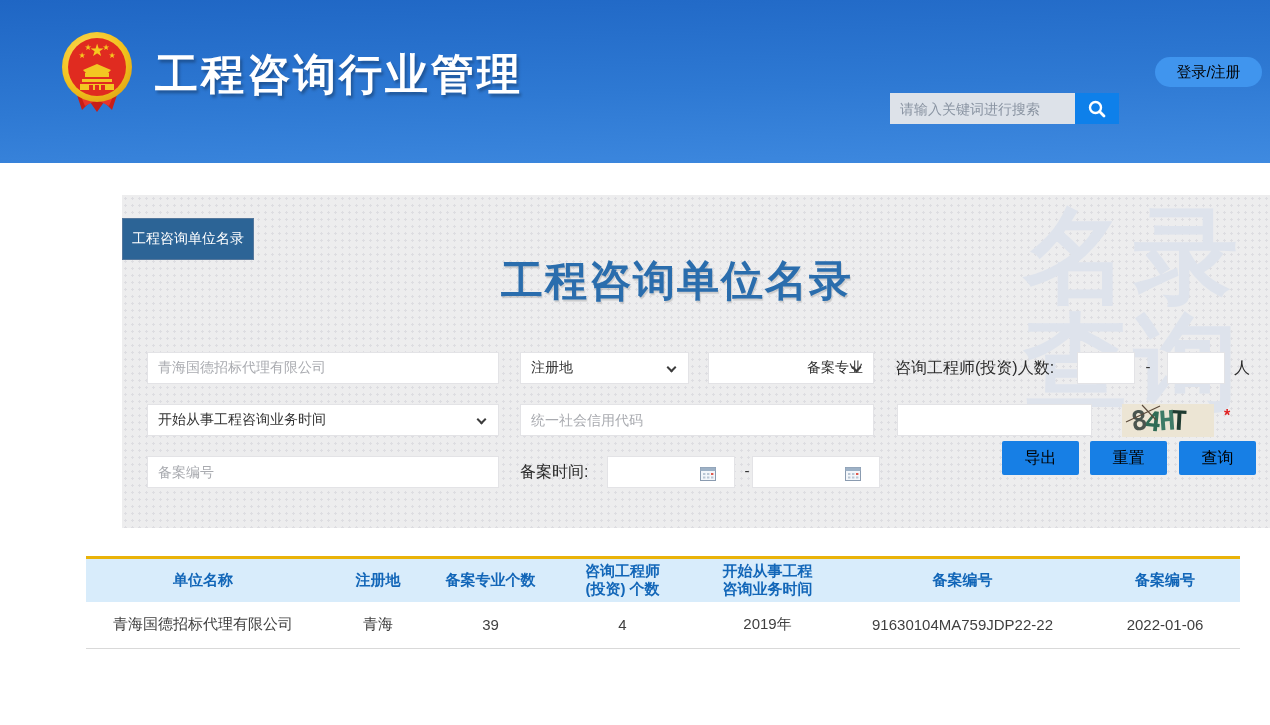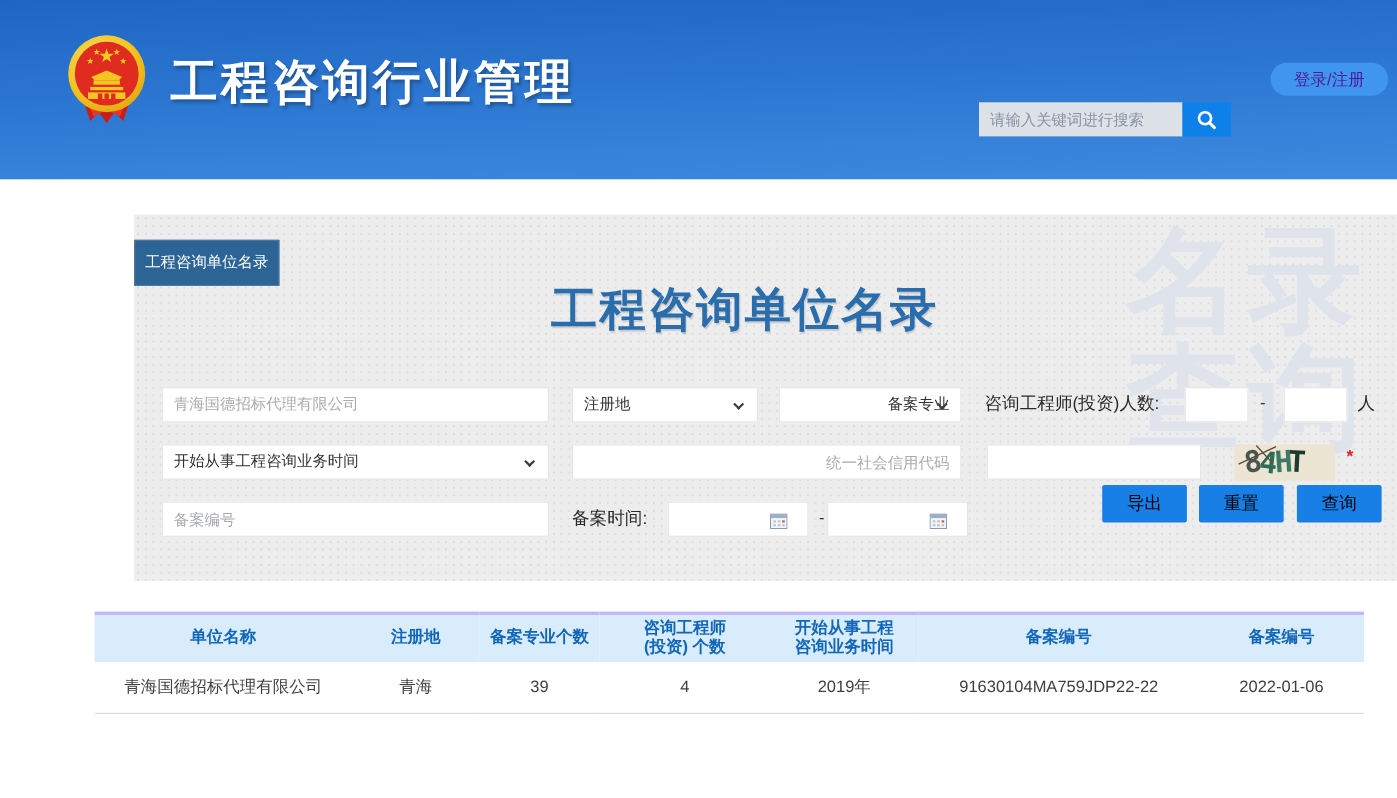"登录/注册" .login-pill { color: #4c1d95 -> #000000 }
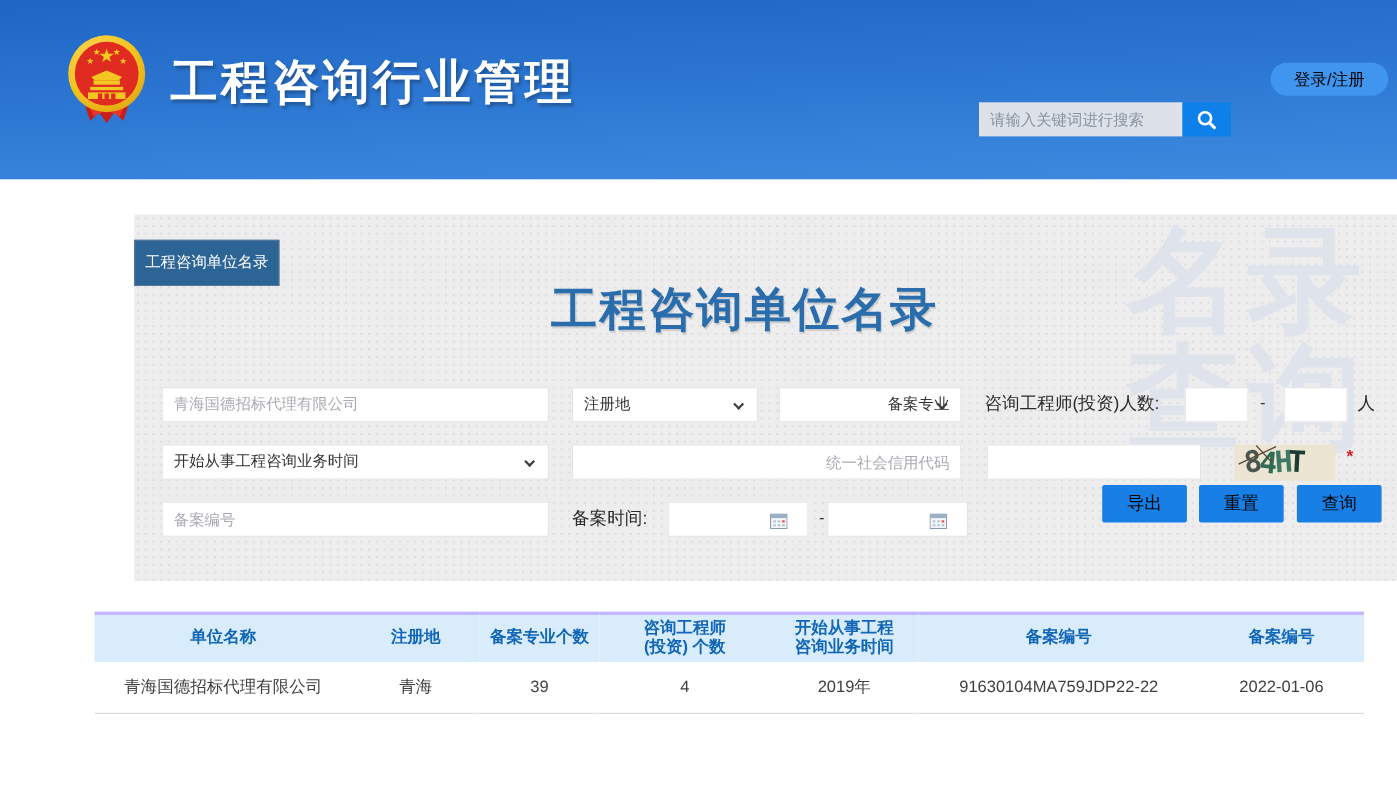"统一社会信用代码" input.field { text-align: right -> none }
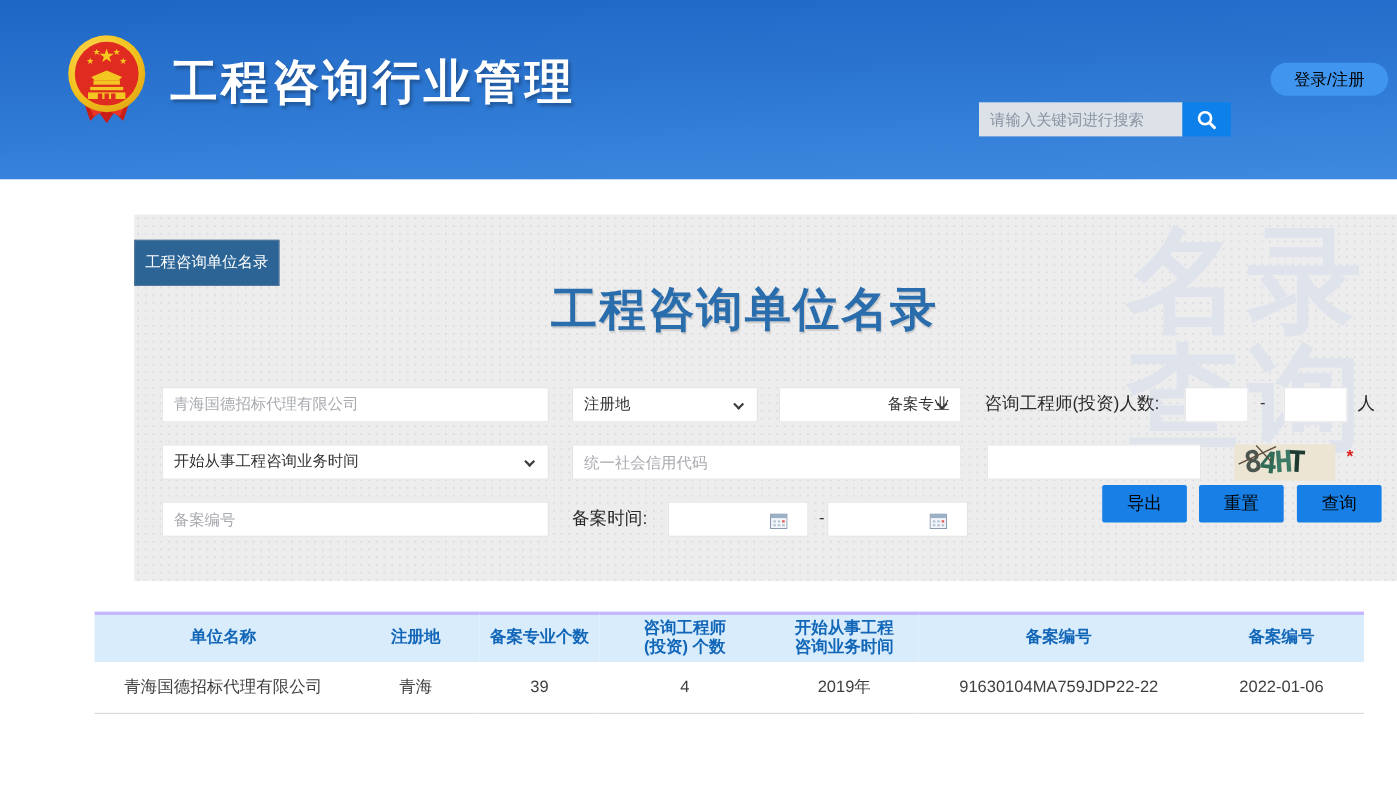"单位名称" .result-table { border-top: 3px solid #c4b5fd -> 3px solid #eab308 }
